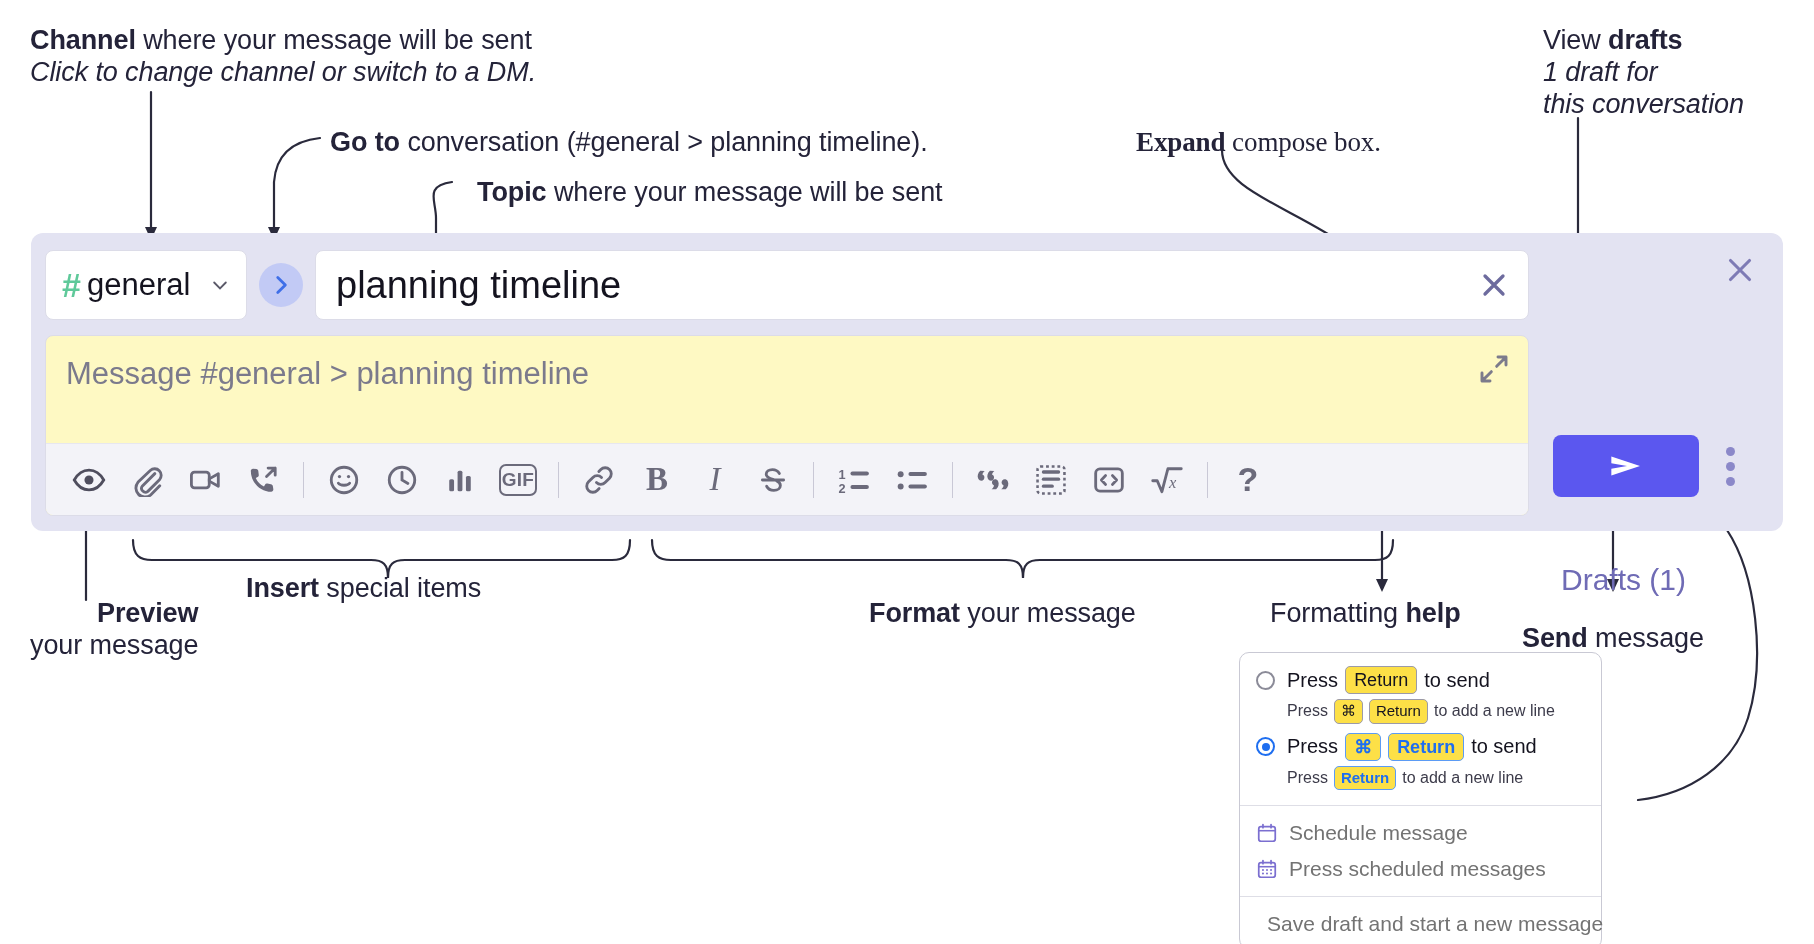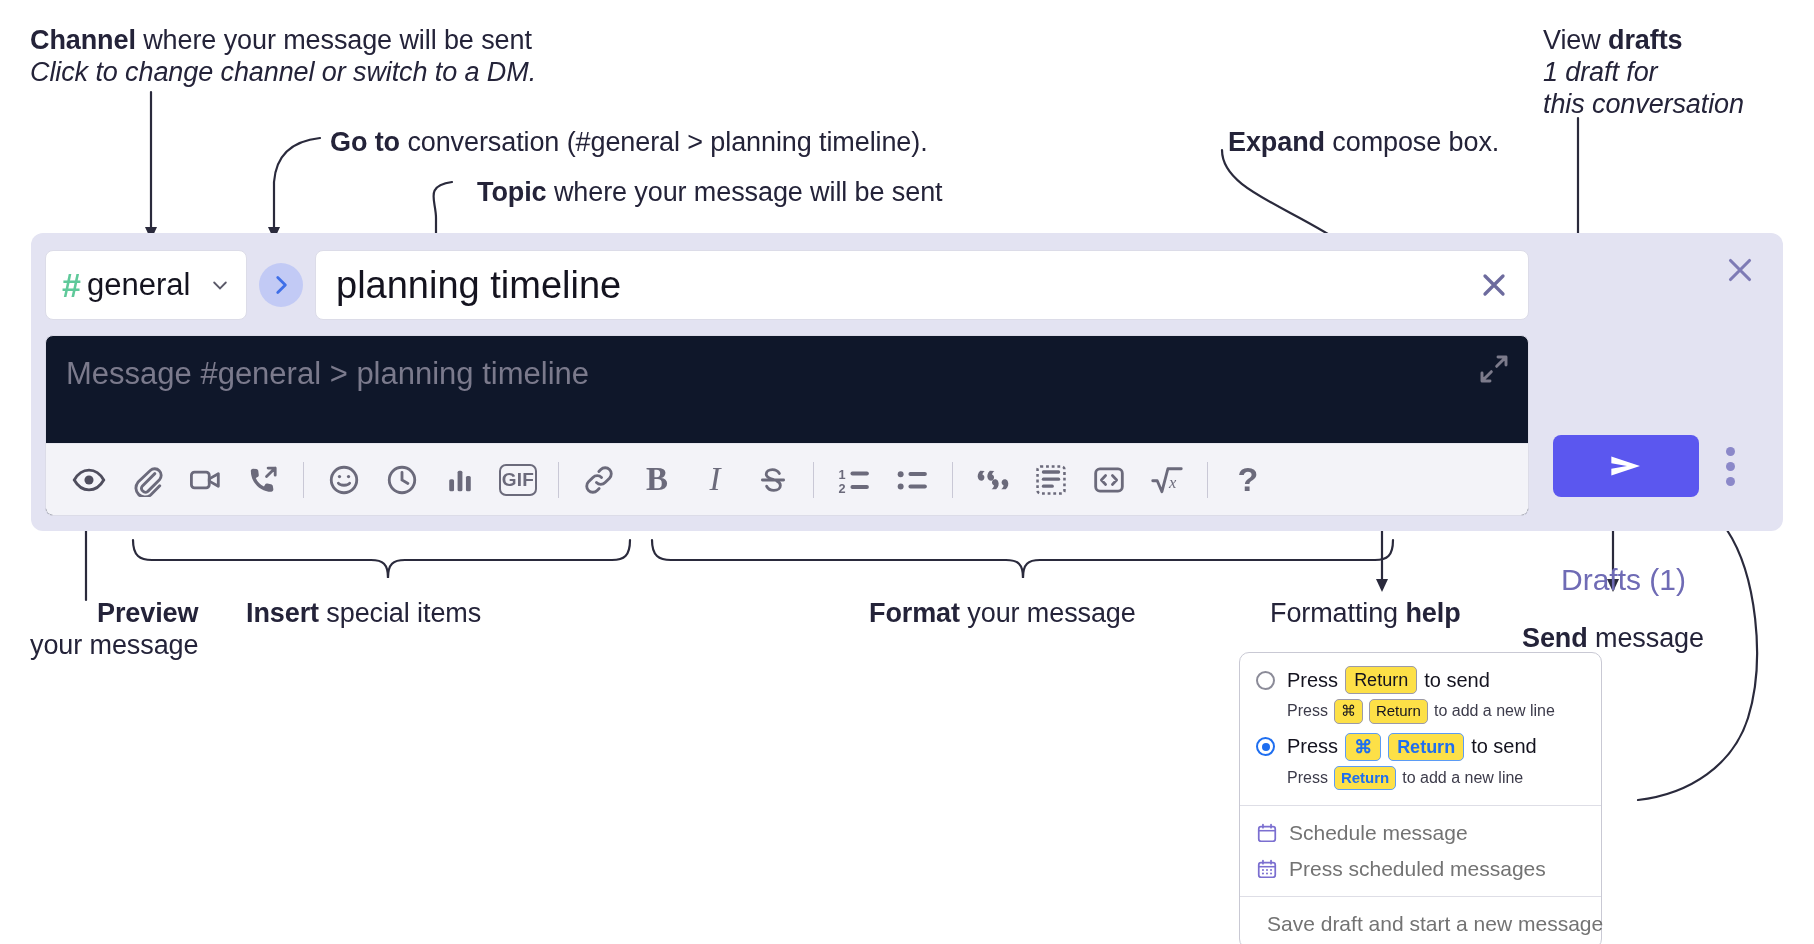"Expand compose box." div.anno { font-family: none -> Liberation Serif, serif; left: 1228px -> 1136px }
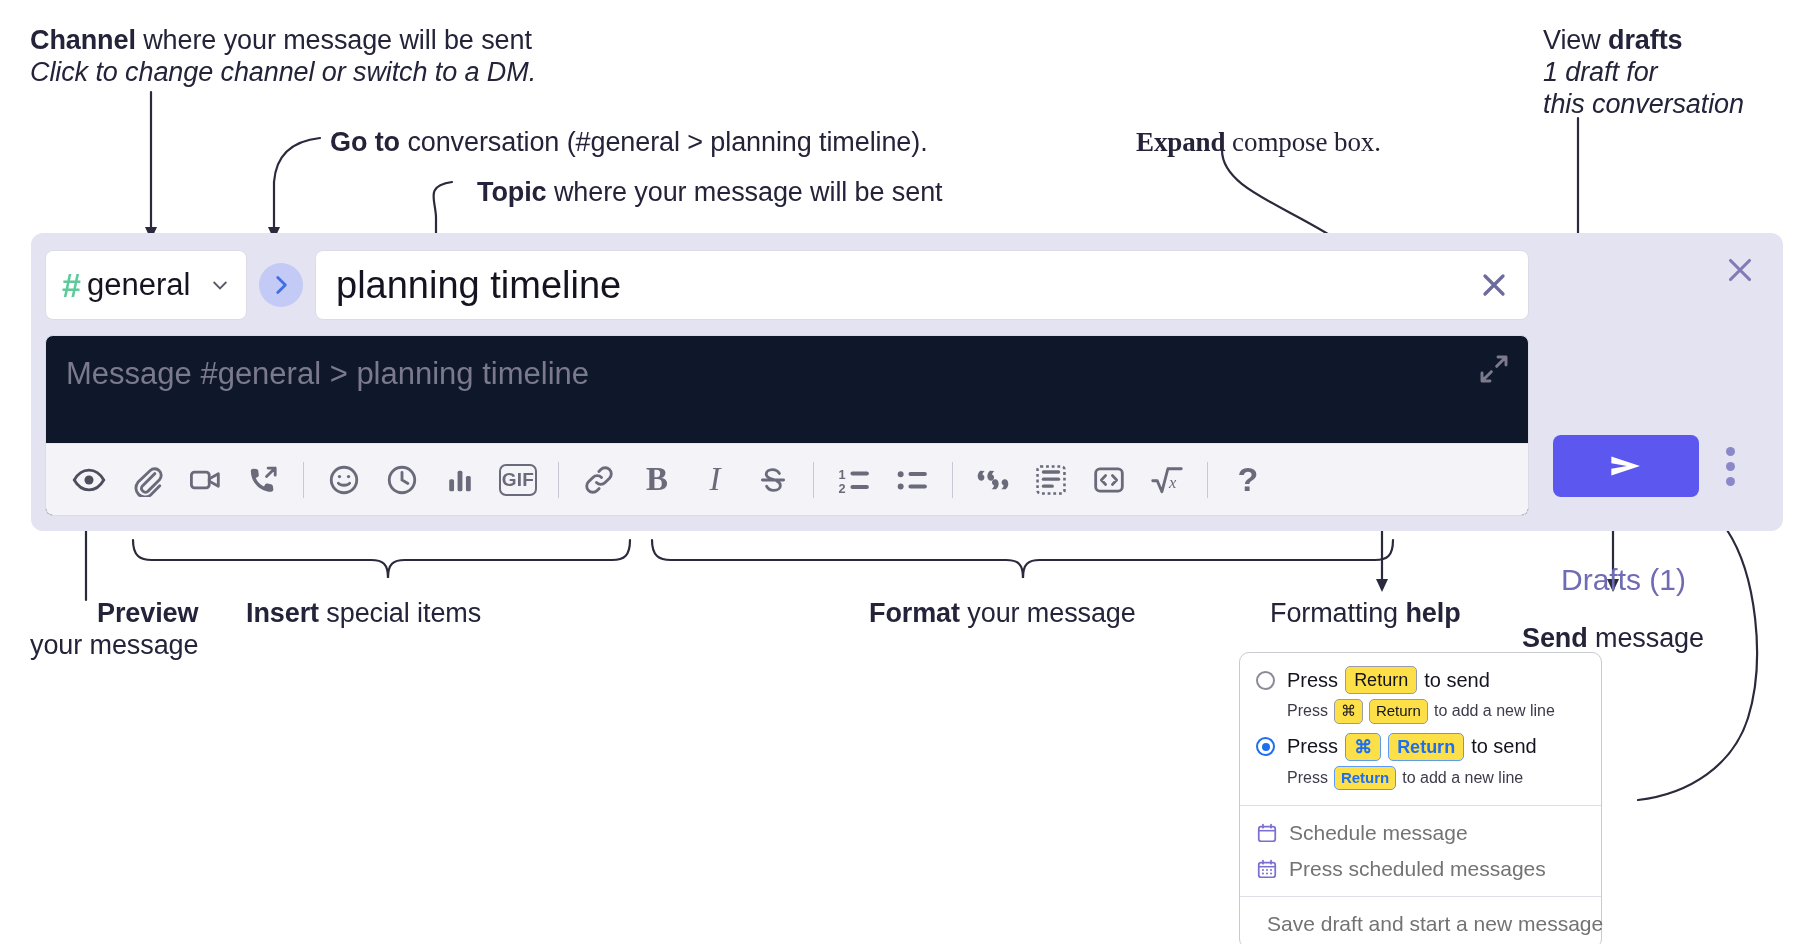"Message #general > planning timeline" #message-card { background: #0f172a -> #fef9c3 }
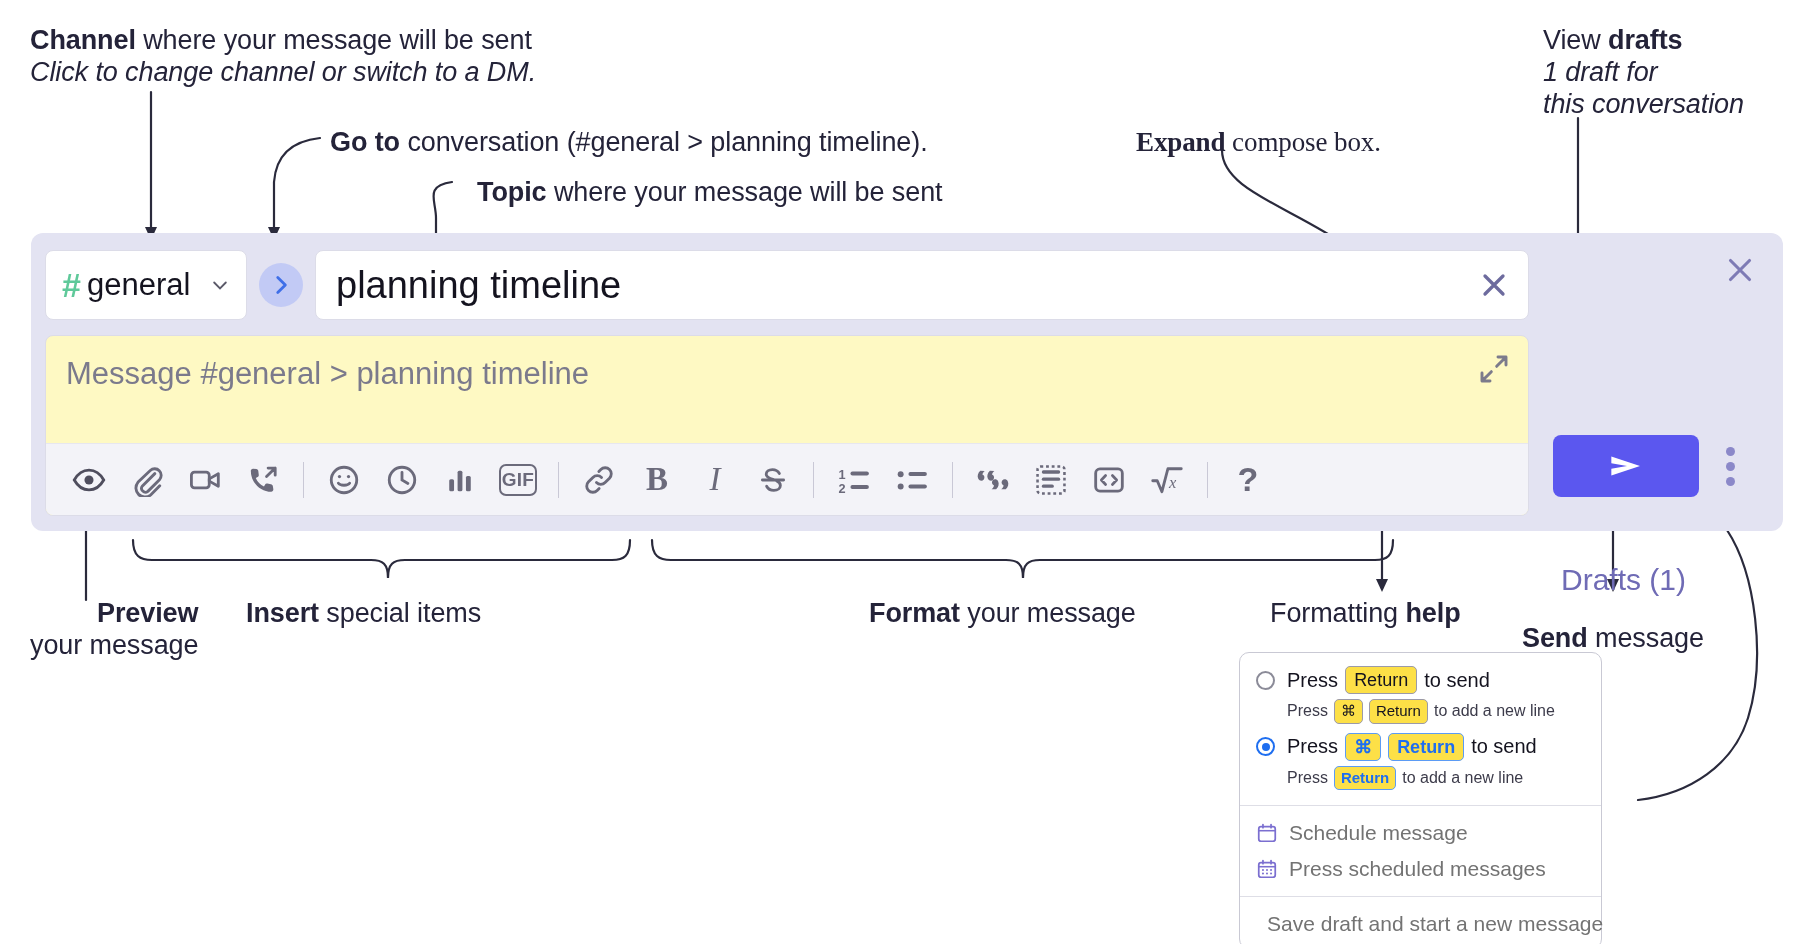"Insert special items" div.anno { top: 597px -> 572px }
